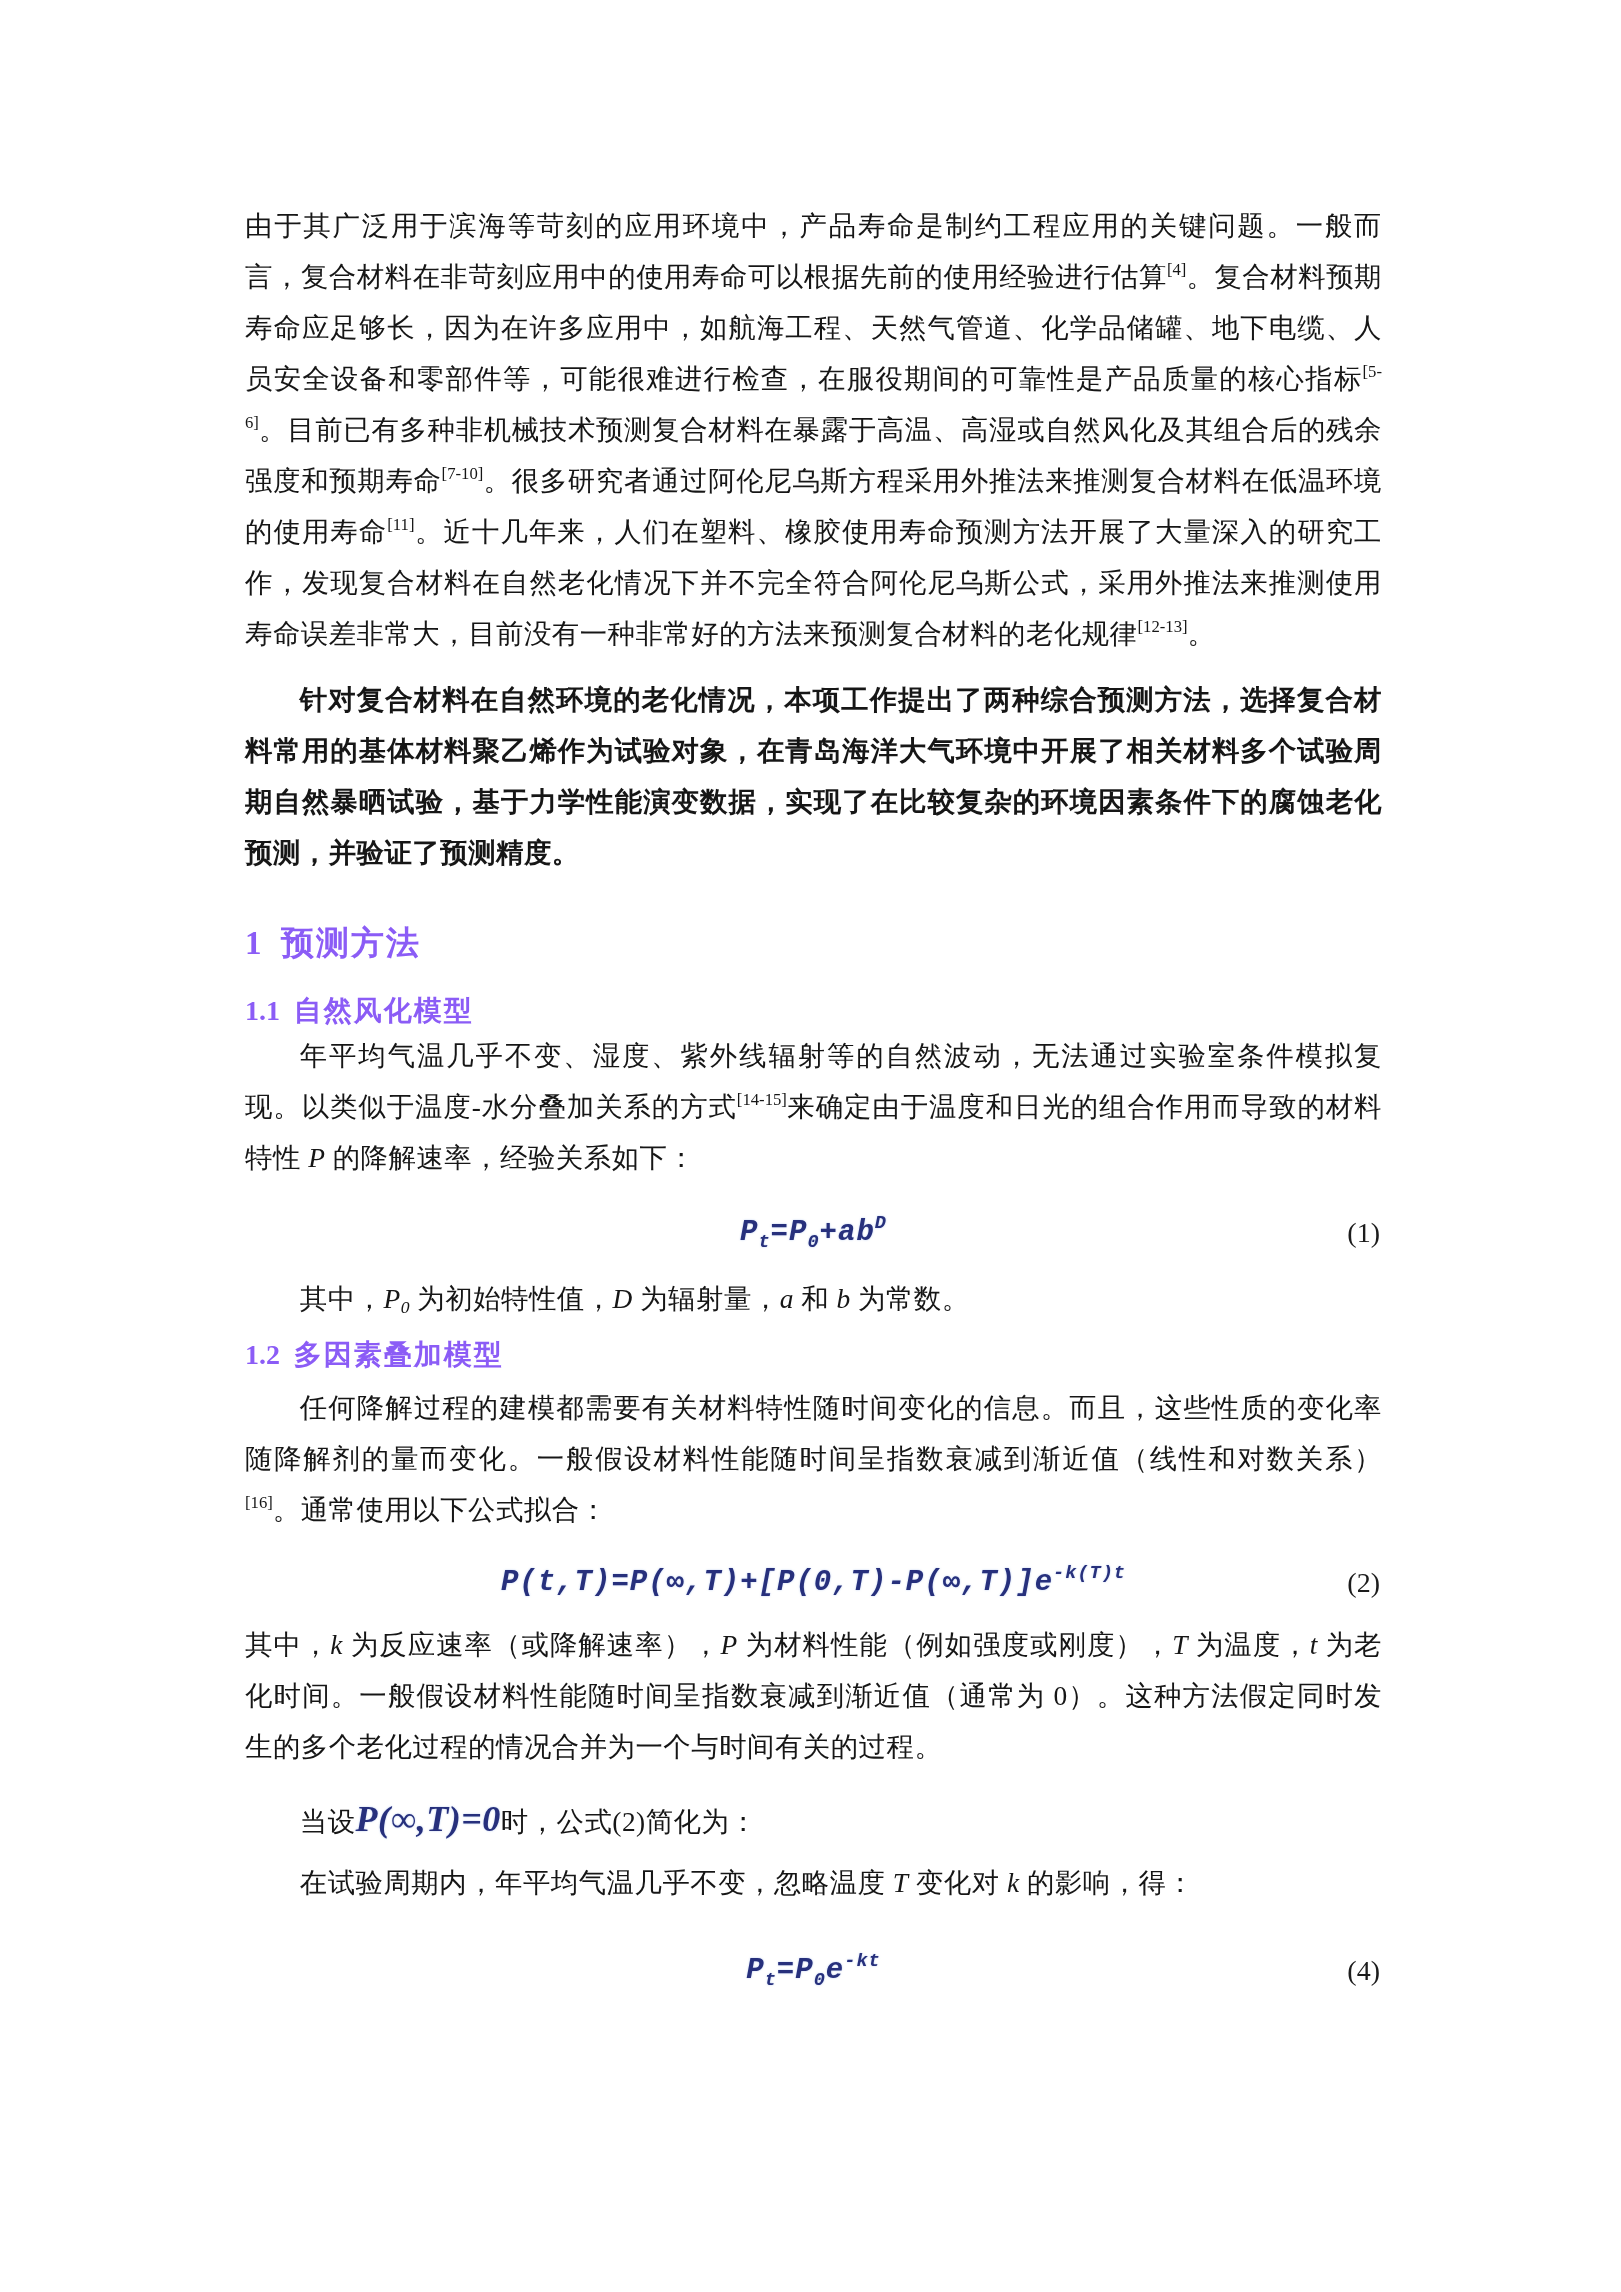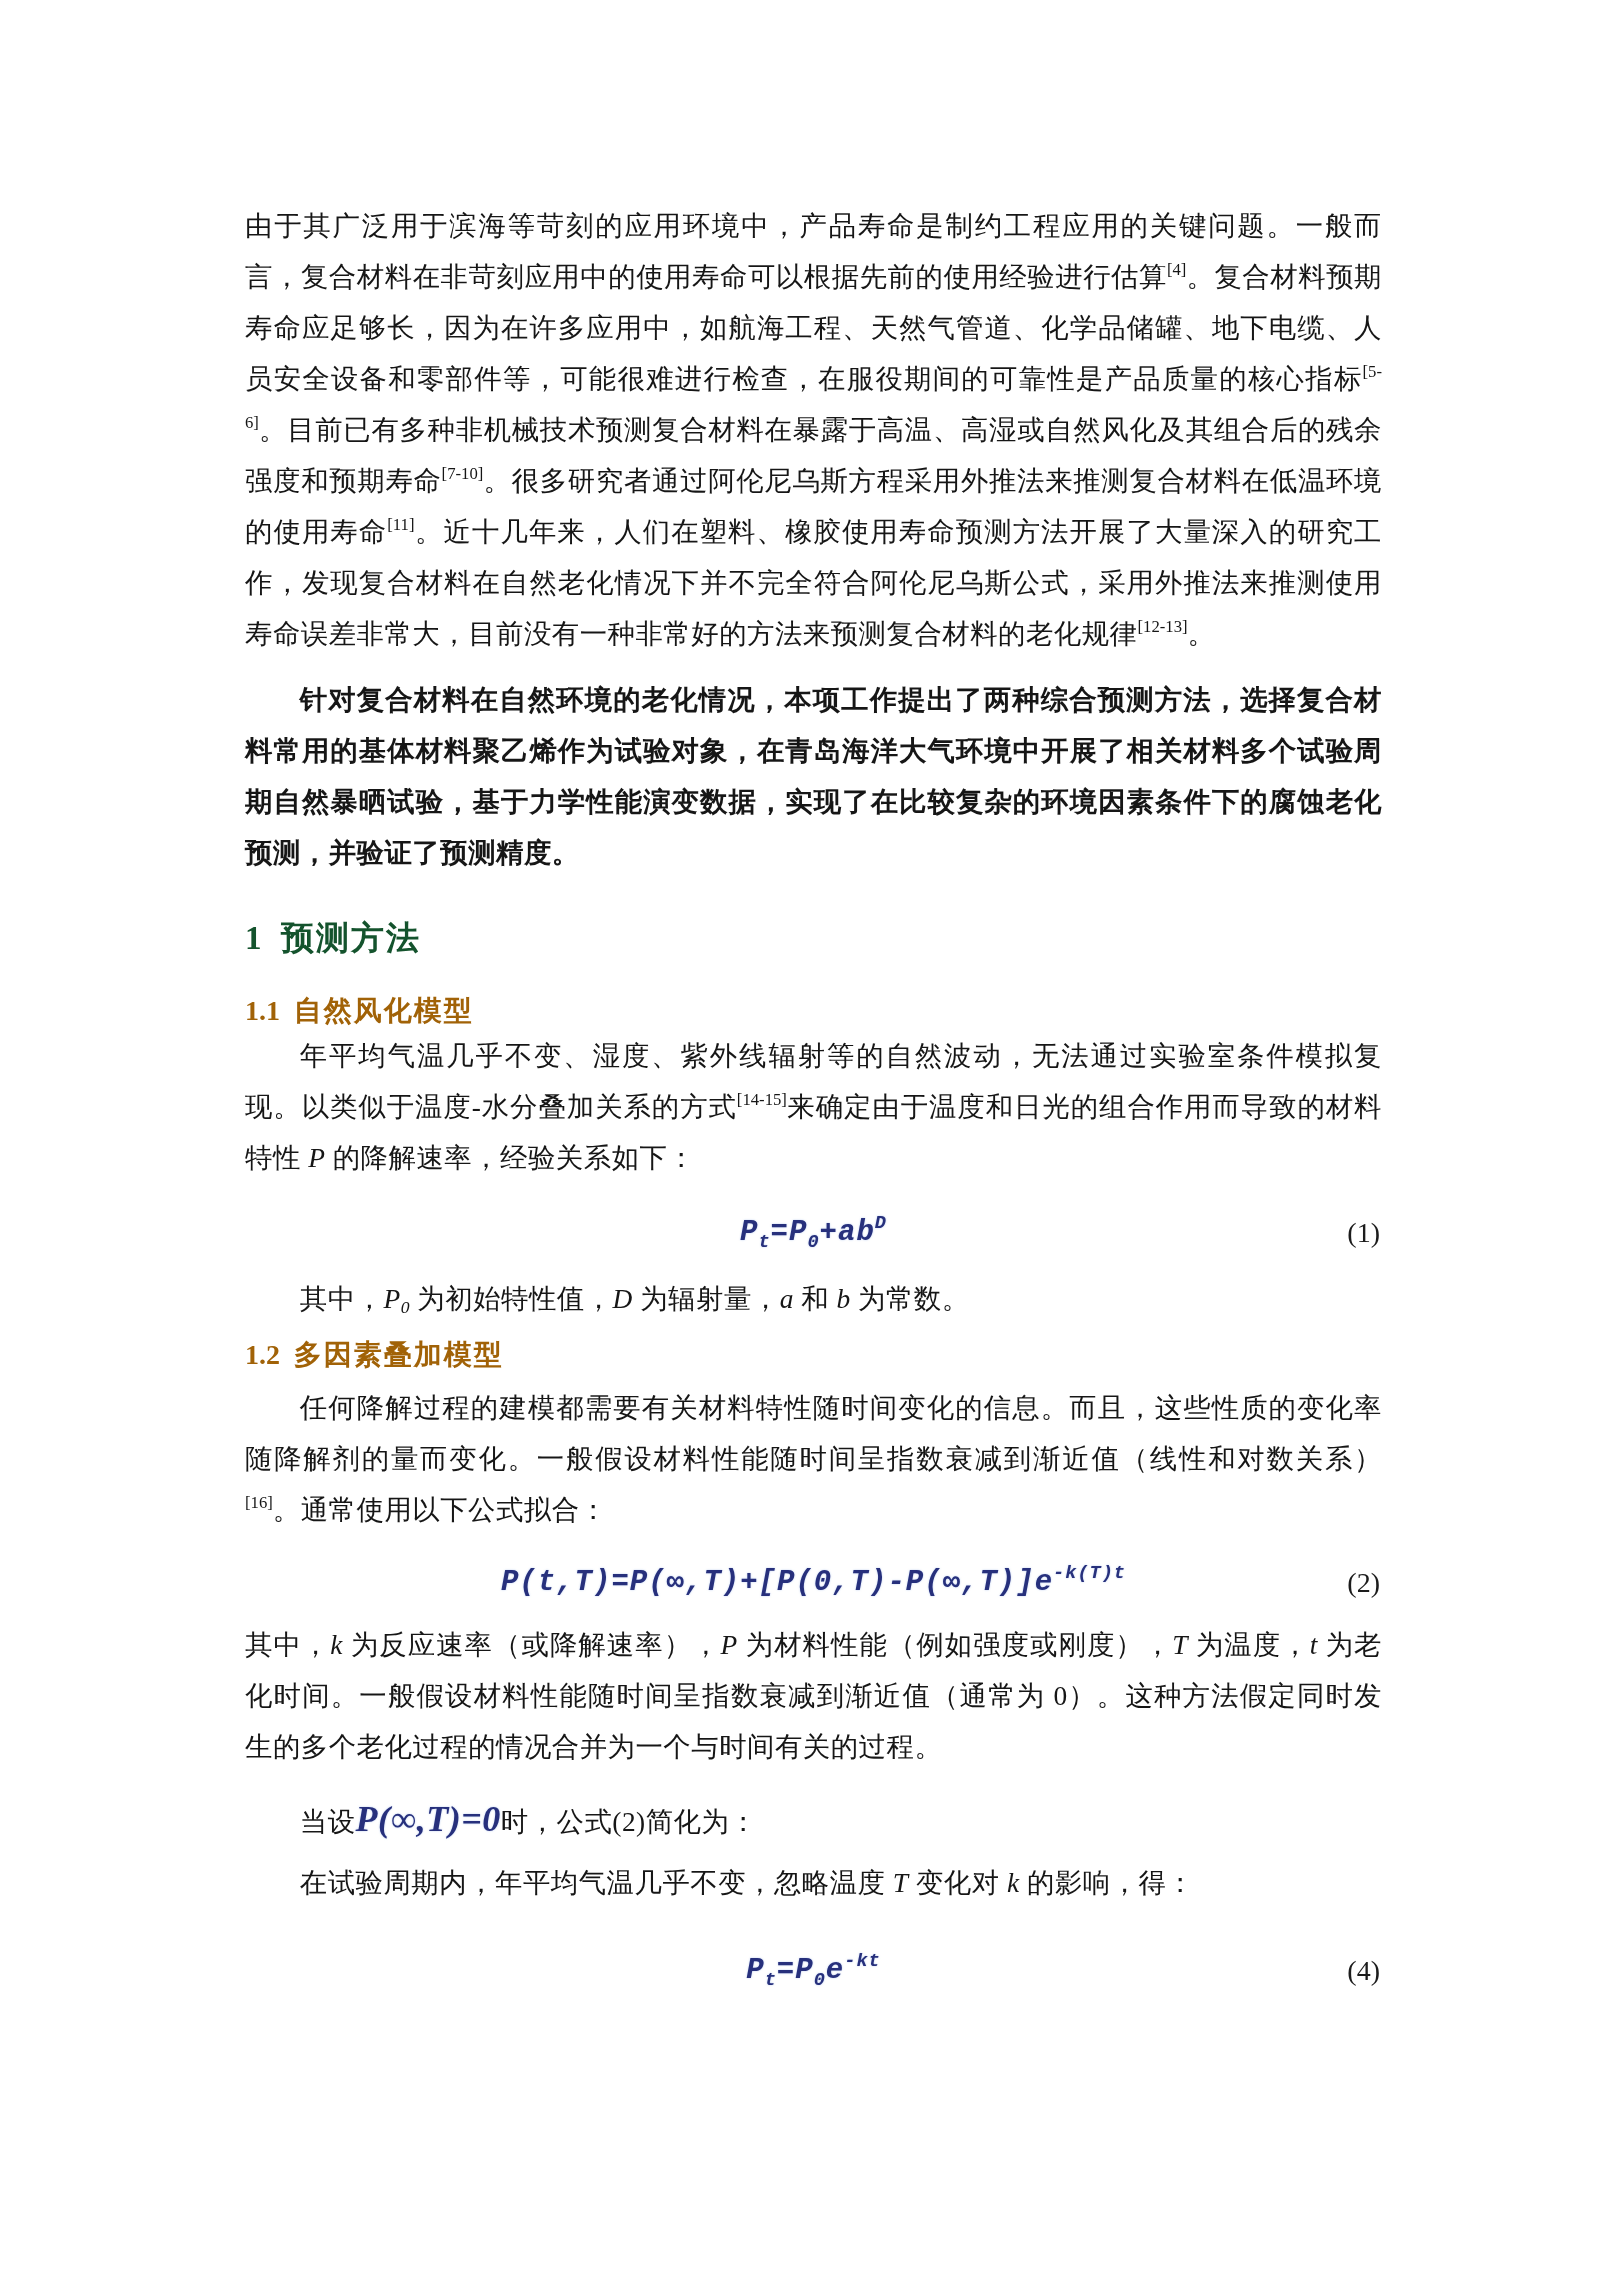"1 预测方法" .h1 { color: #14532d -> #8b5cf6; line-height: 51px -> 62px }
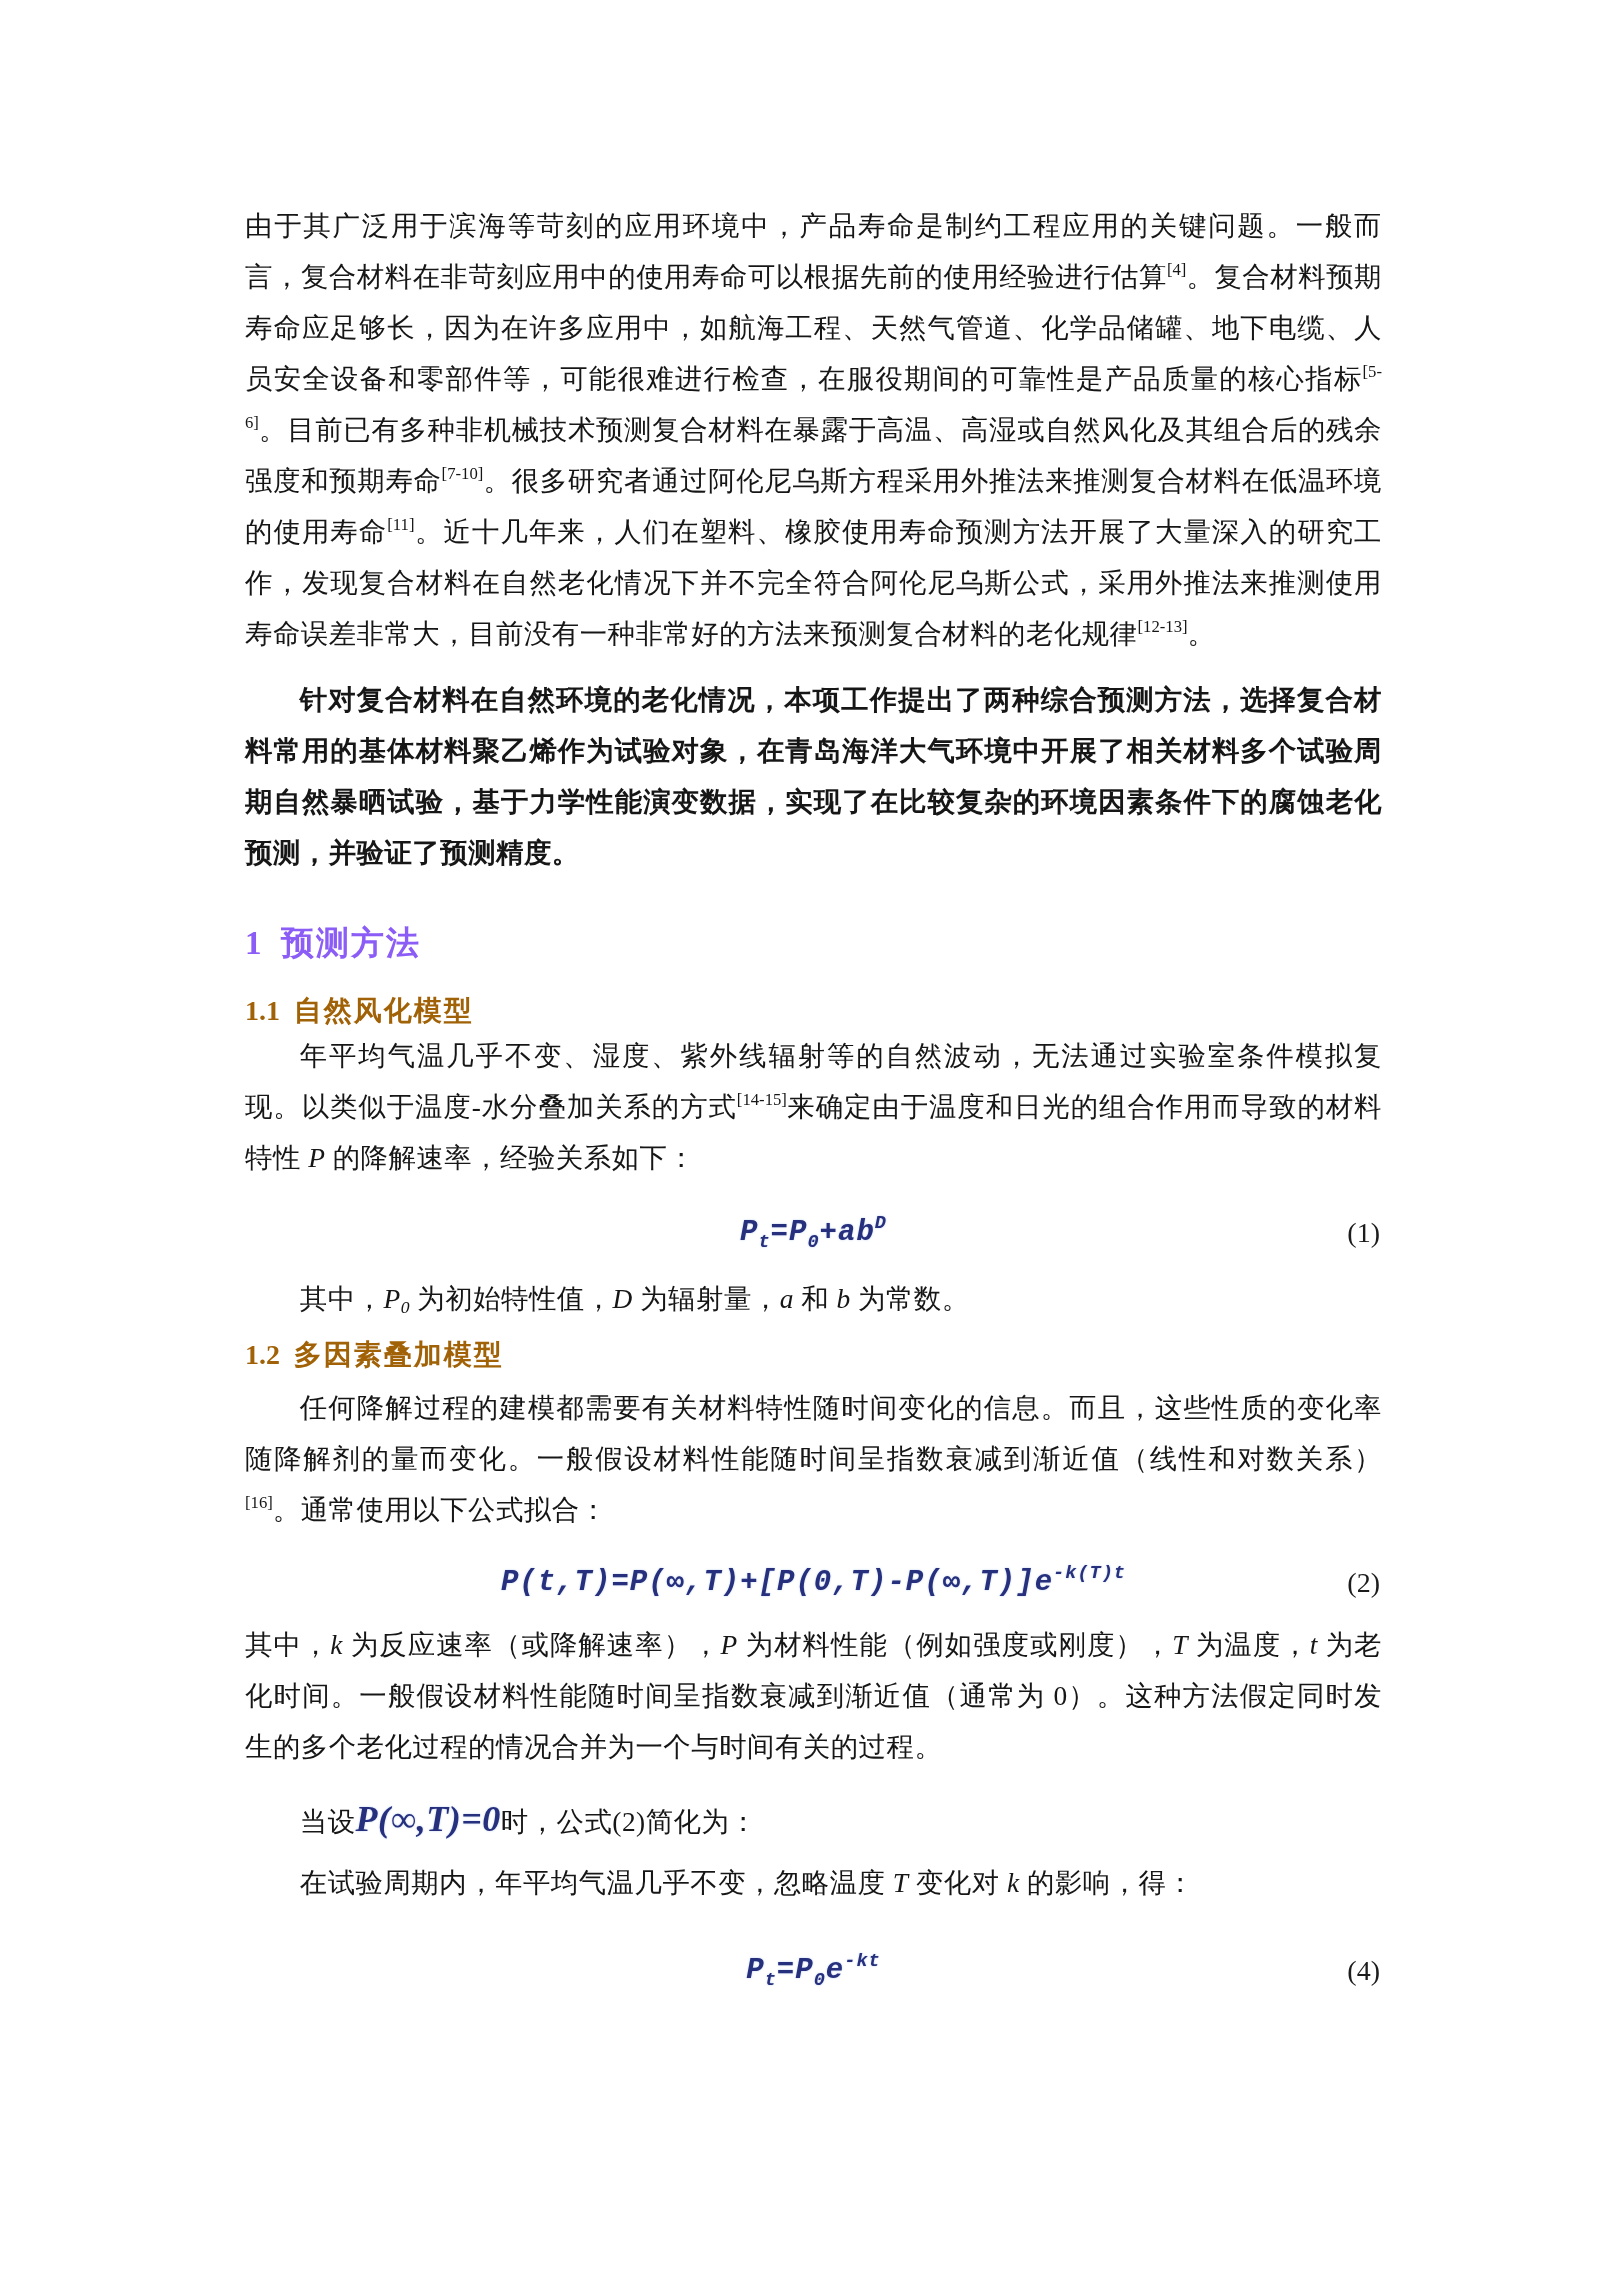"1.1 自然风化模型" .h2 { color: #a16207 -> #8b5cf6 }
